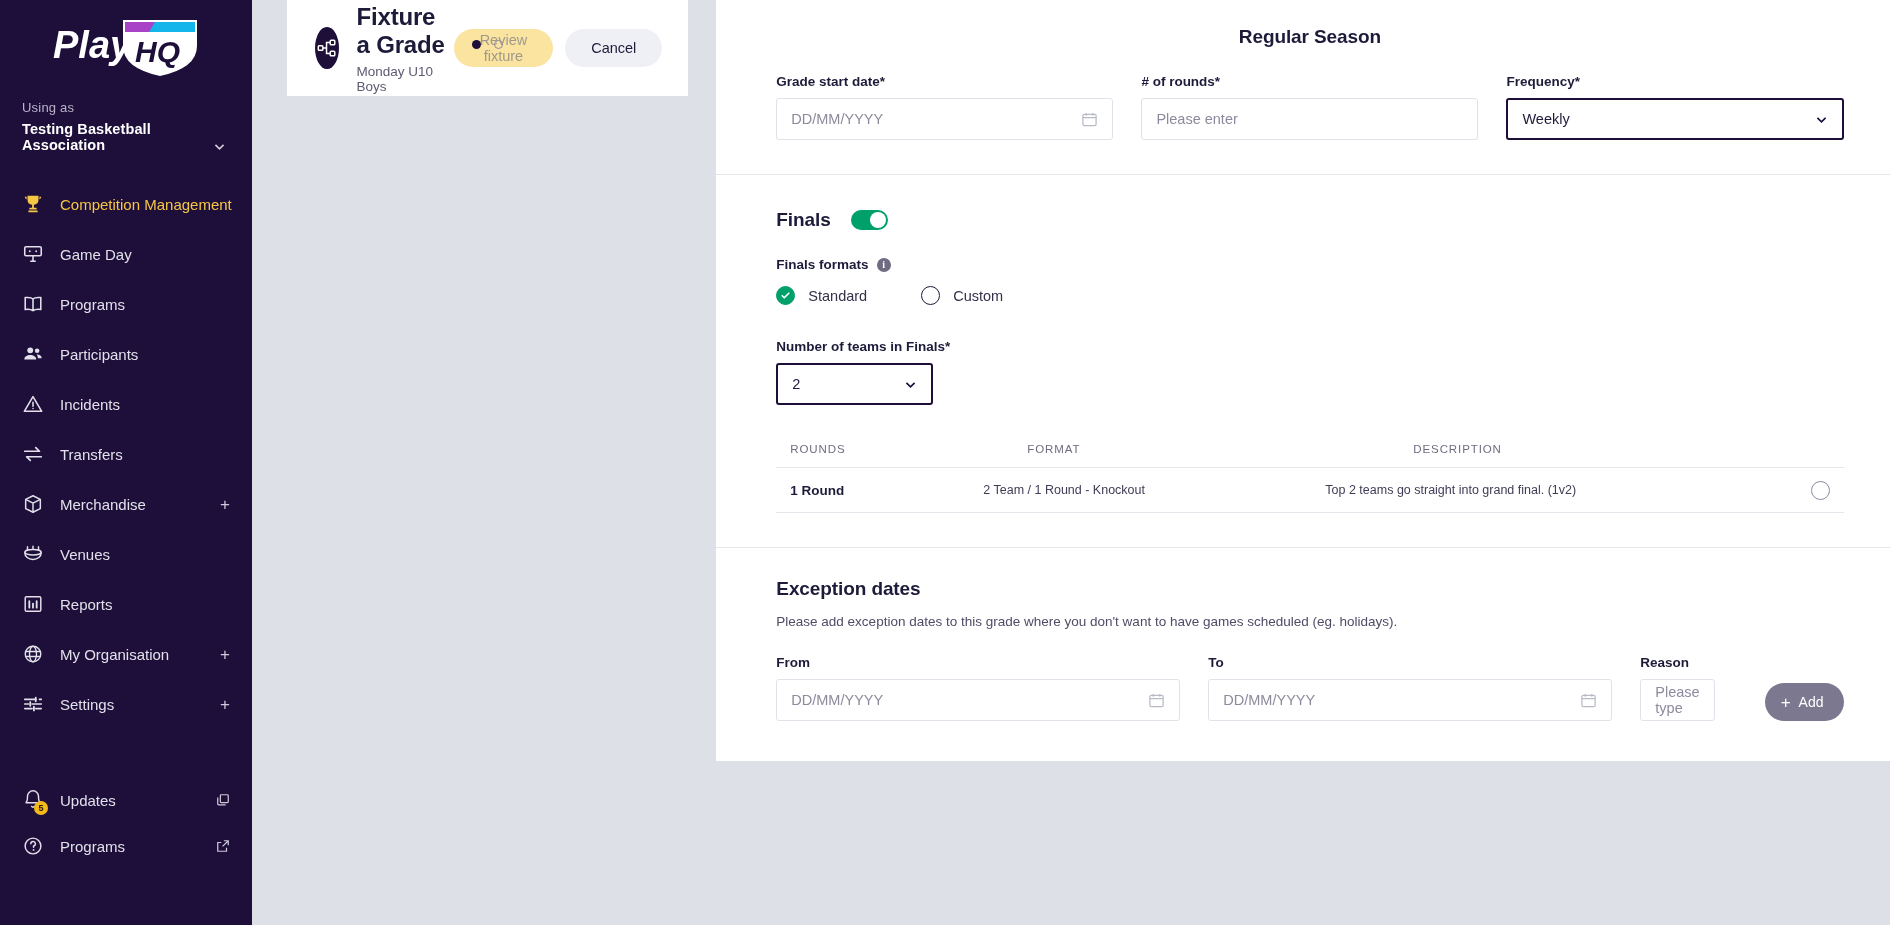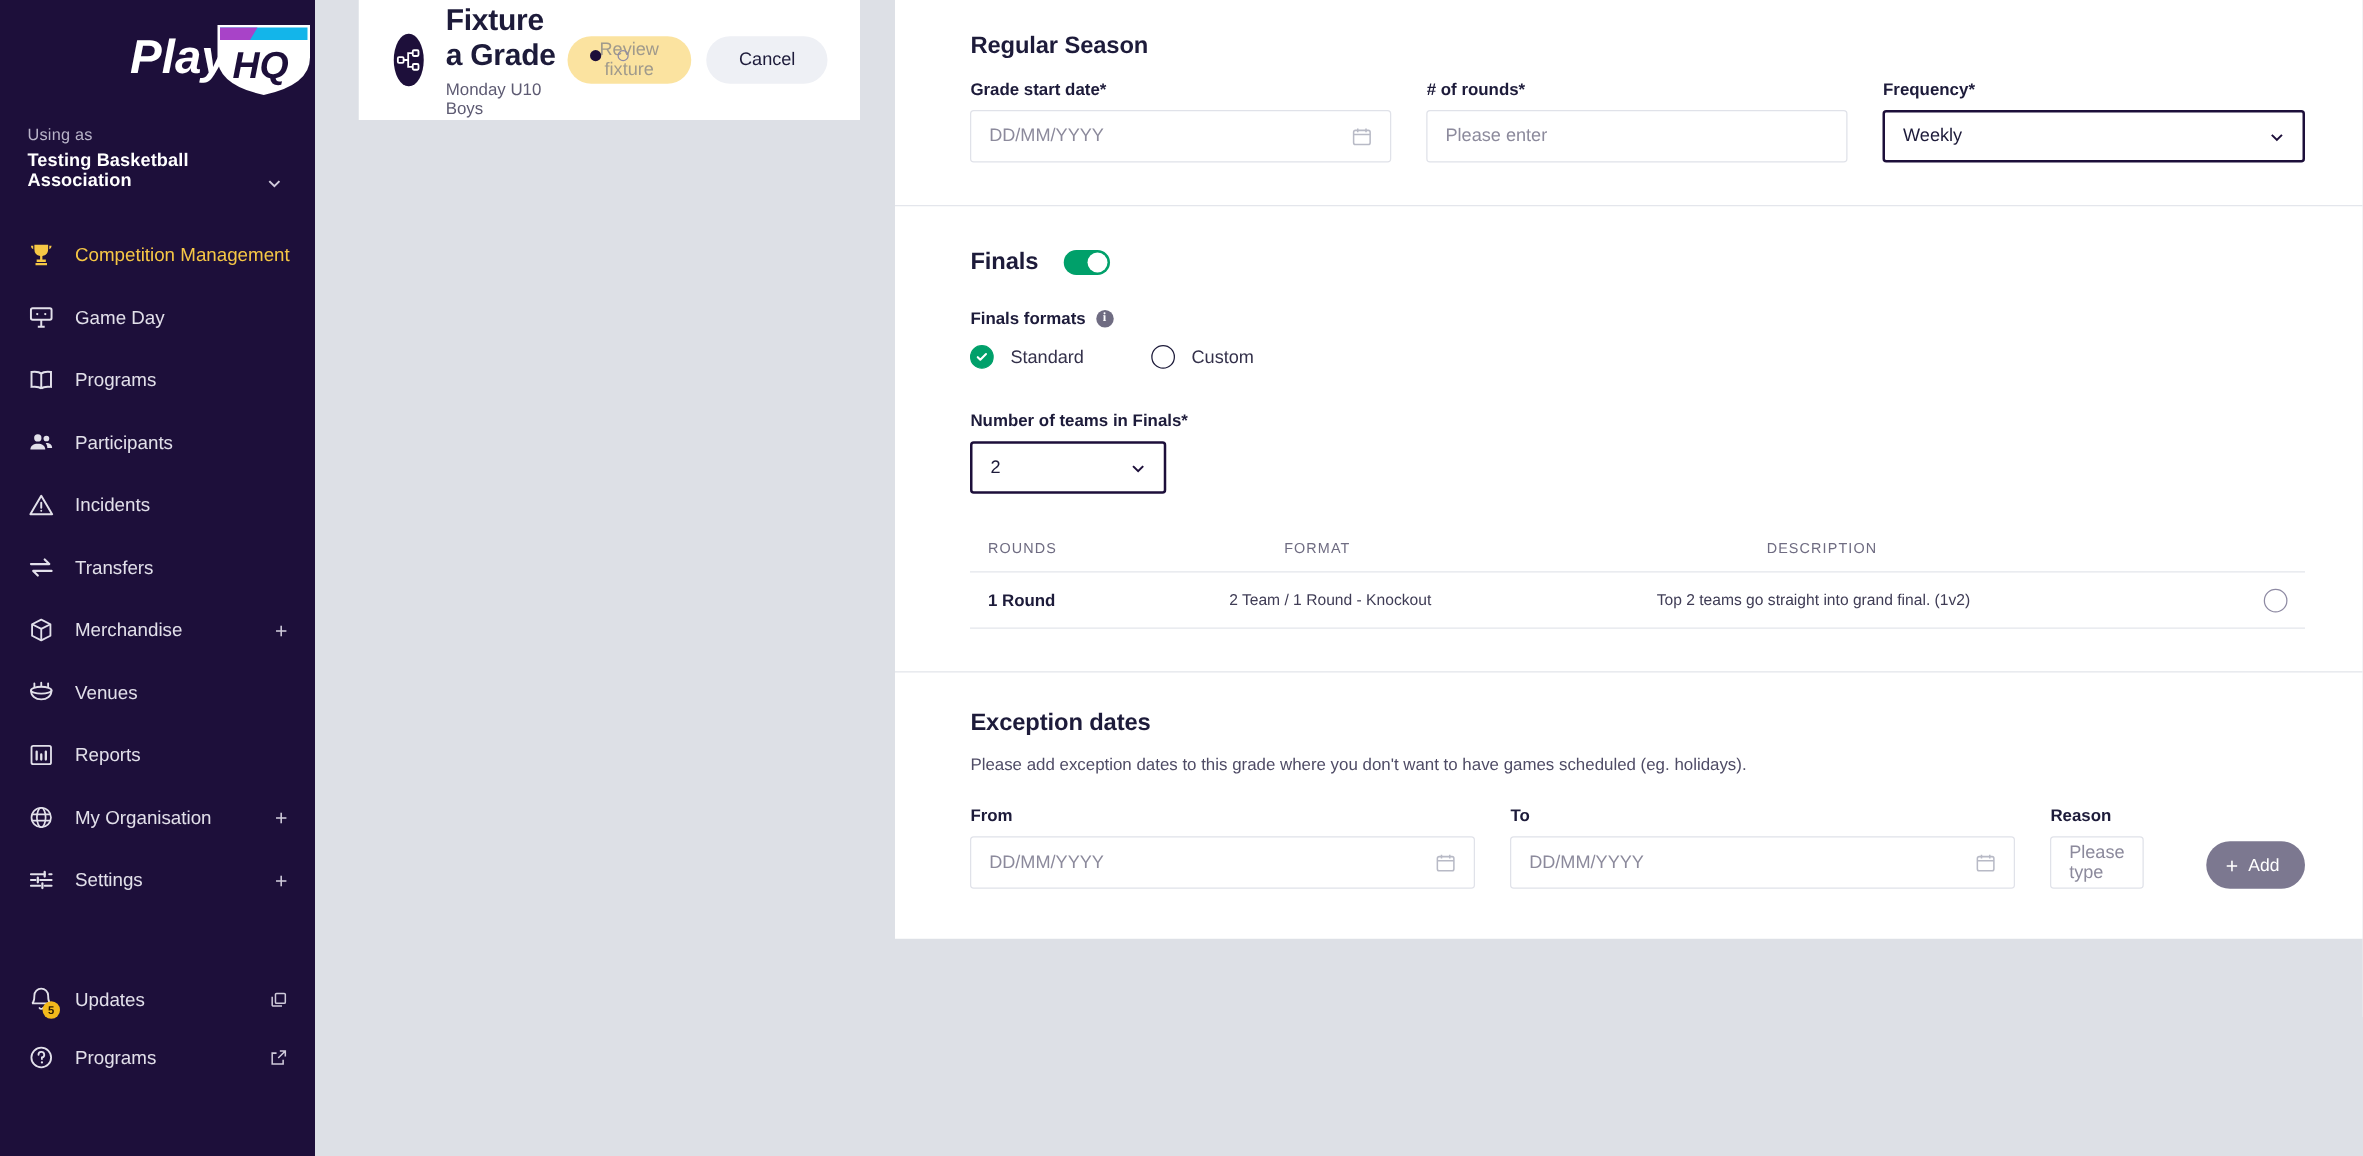"Play" .logo-wrap { justify-content: flex-end -> center }
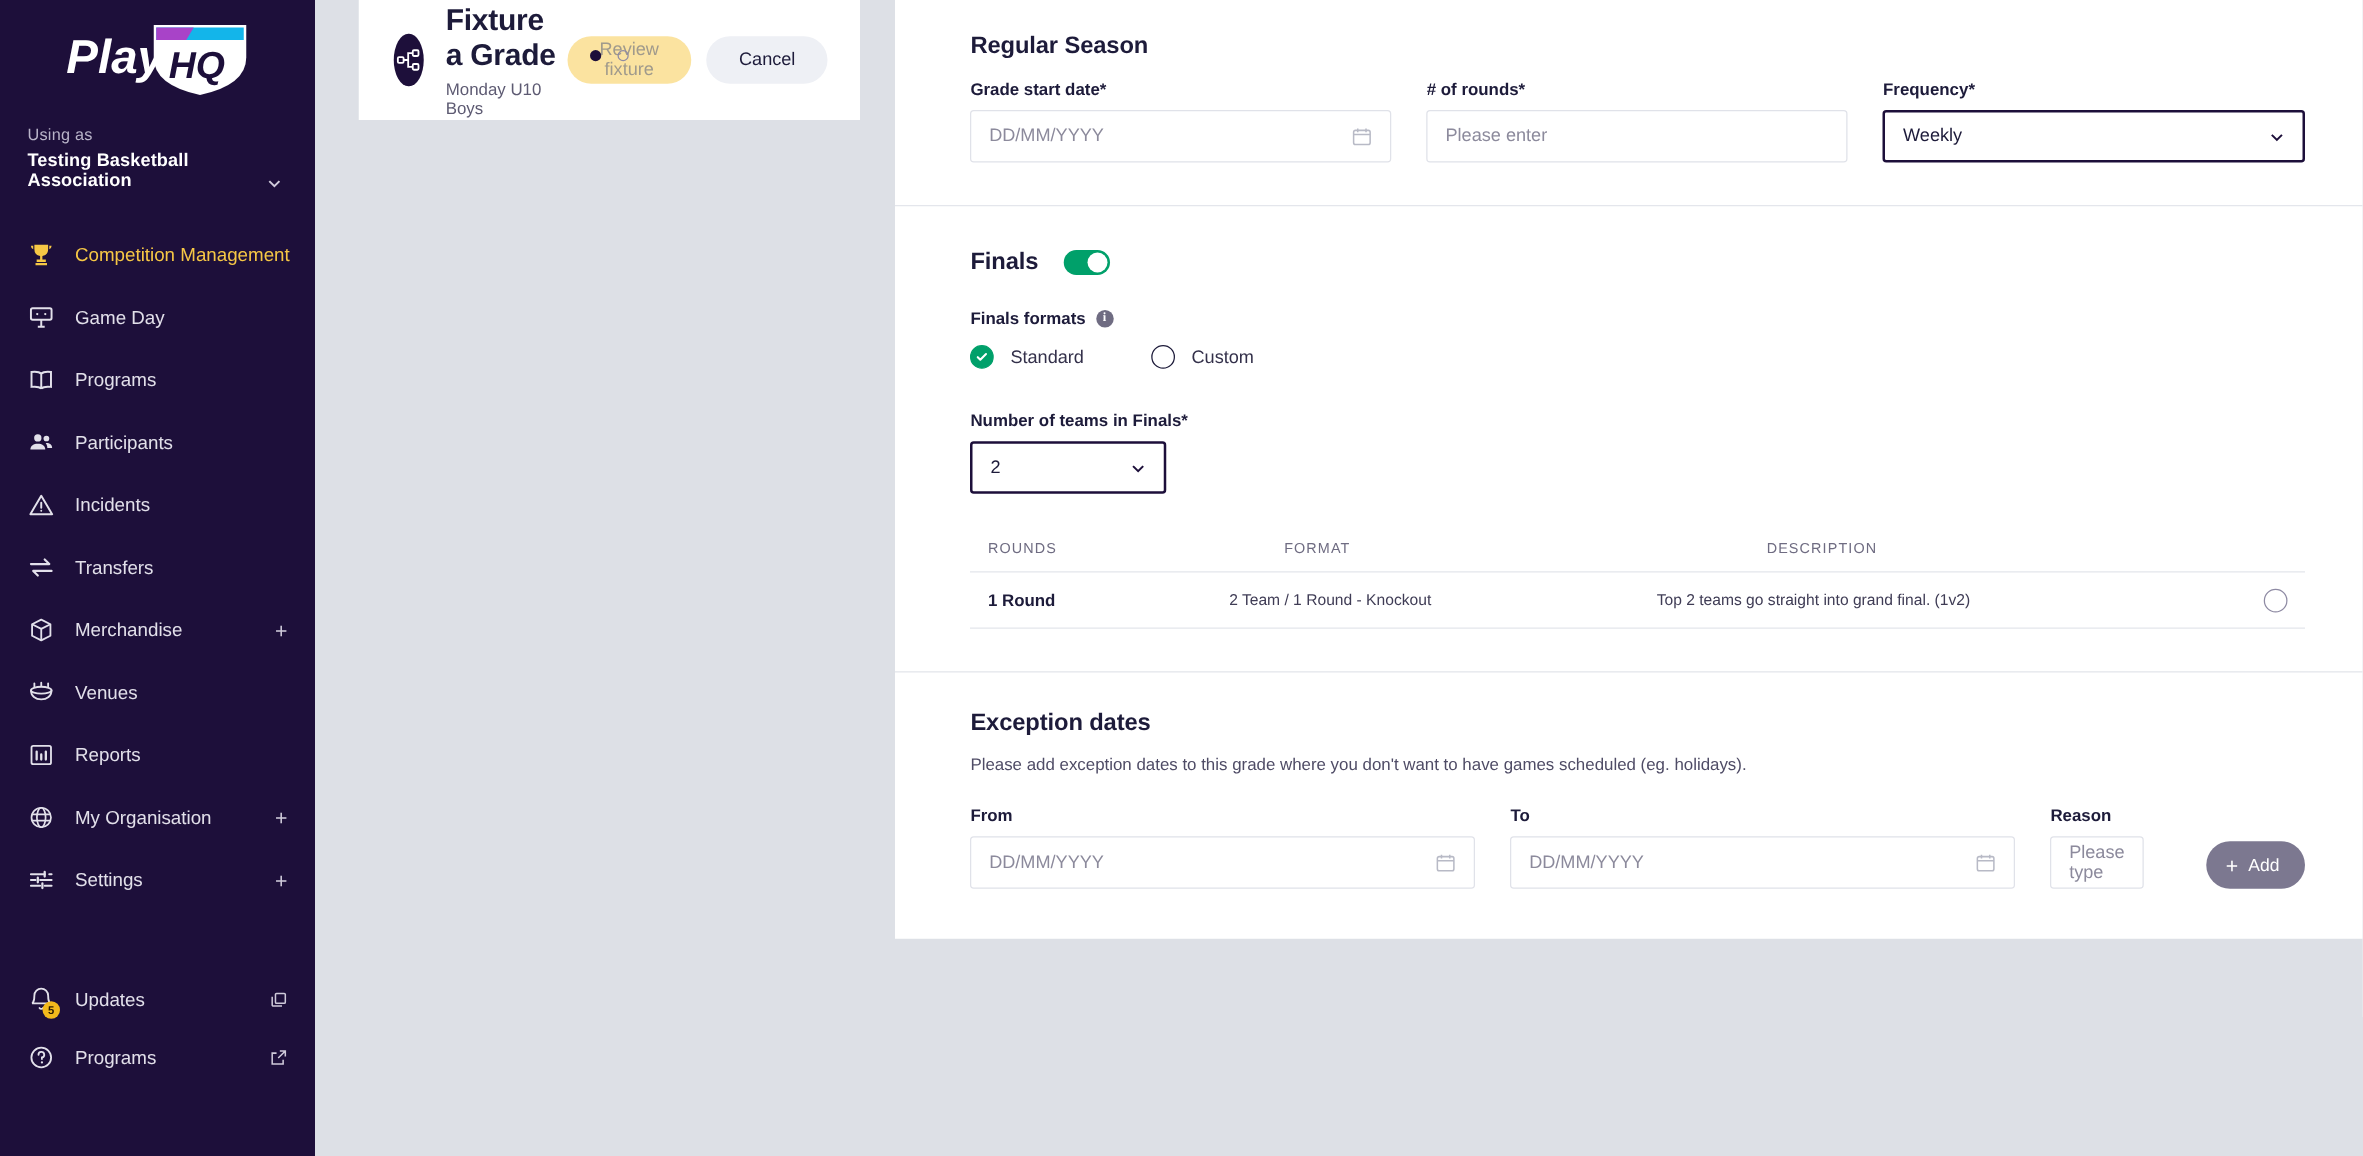"Regular Season" .sec-regular .section-title { margin-bottom: 16px -> 26px; text-align: none -> center }
